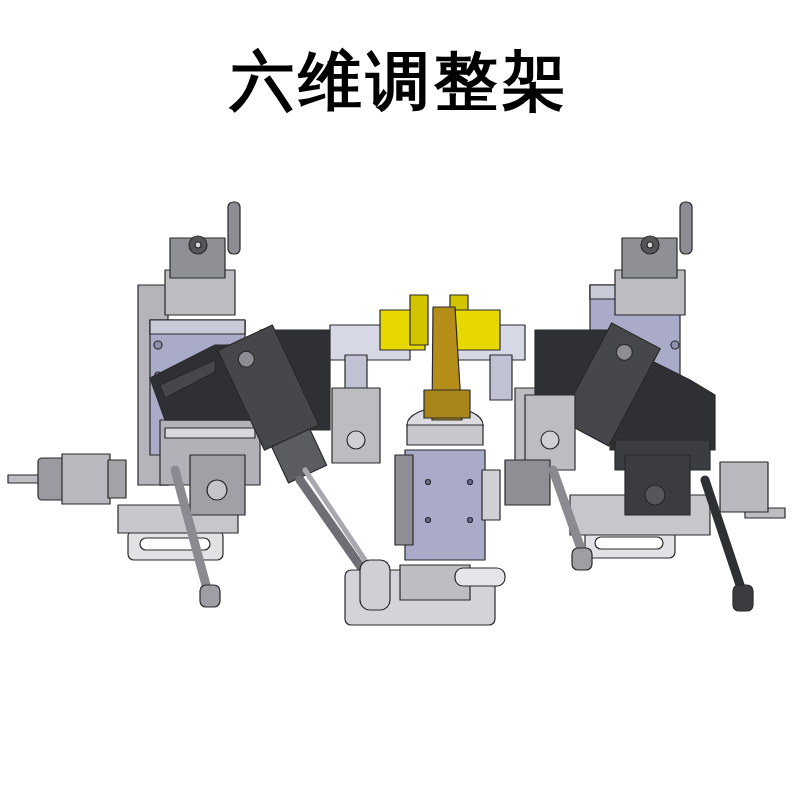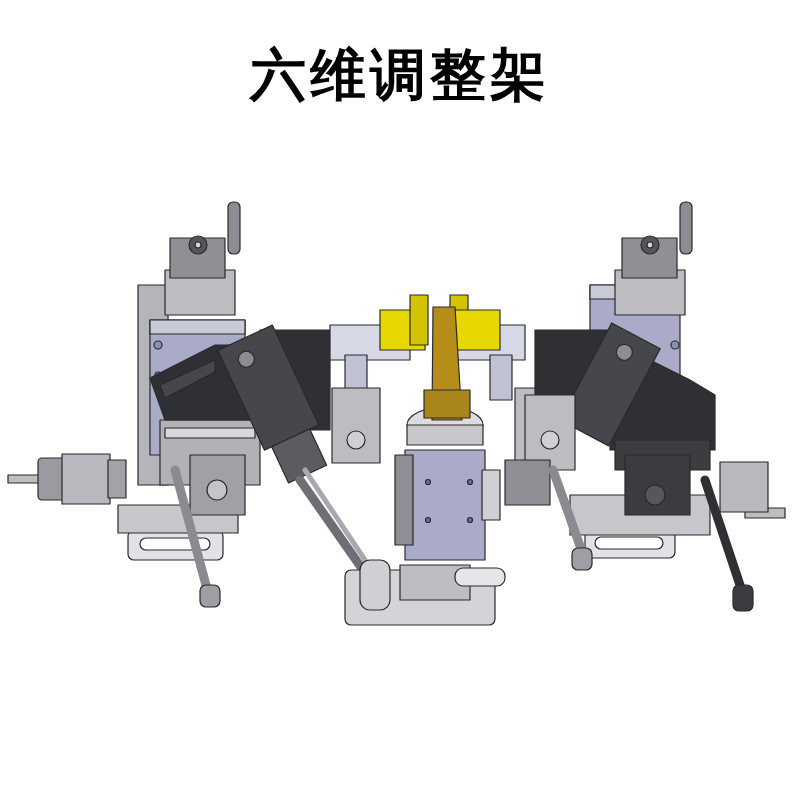"六维调整架" .title { font-size: 56px -> 64px }
